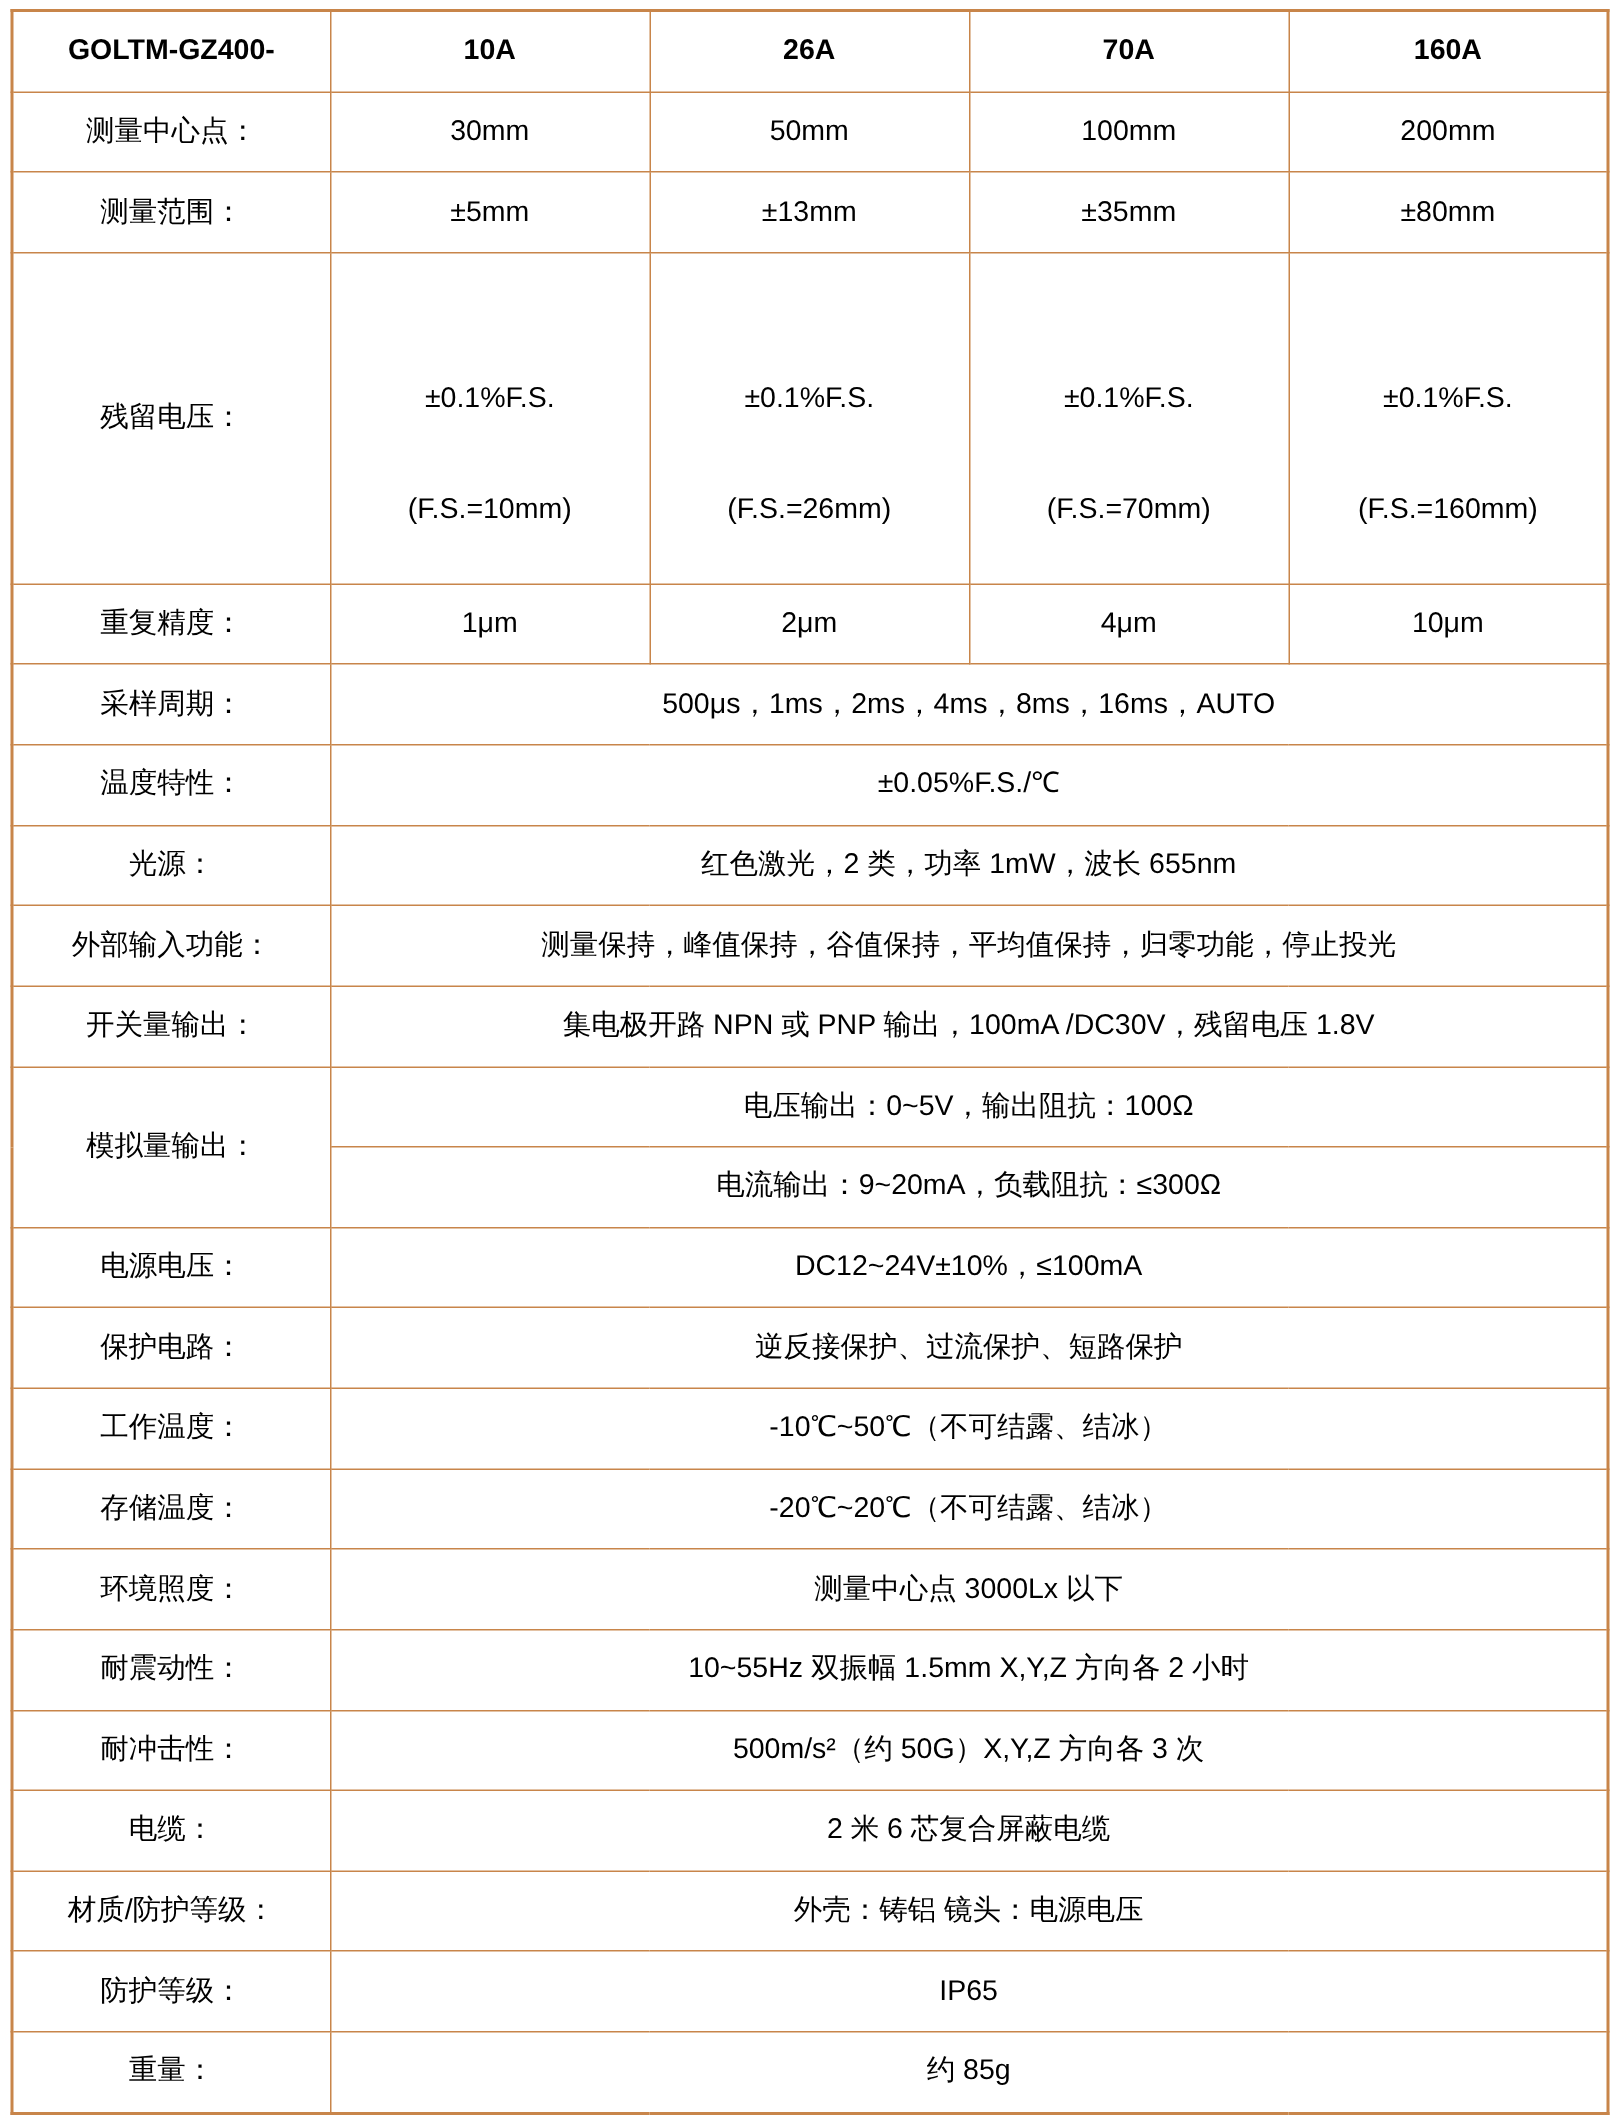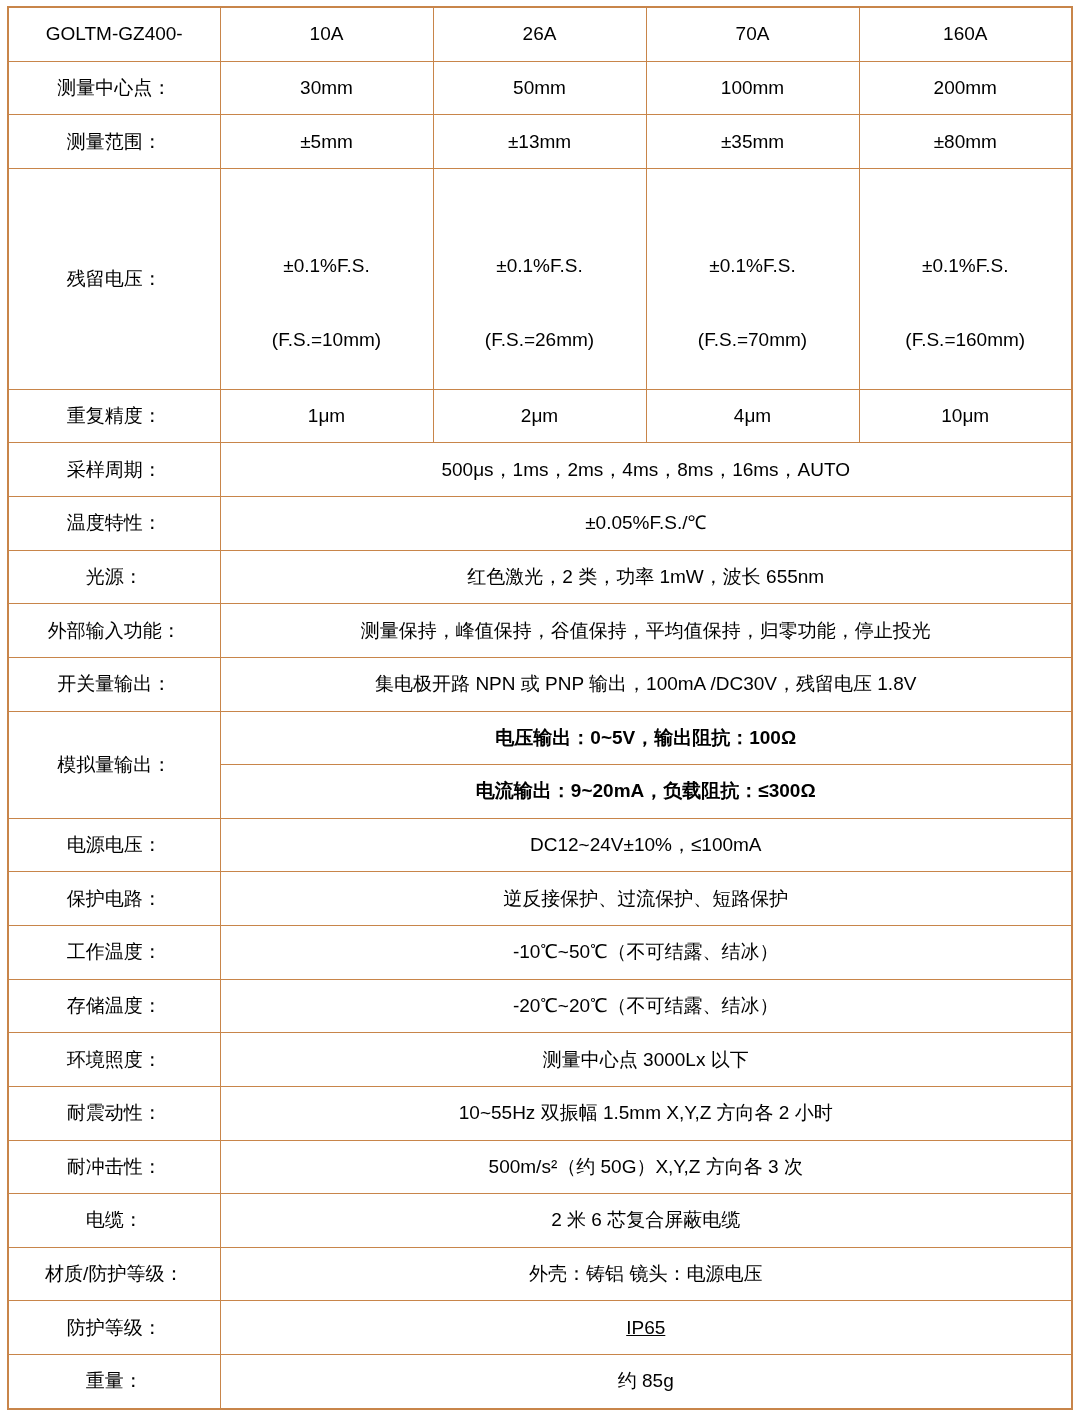"GOLTM-GZ400-" td.headlabel { font-weight: normal -> bold }
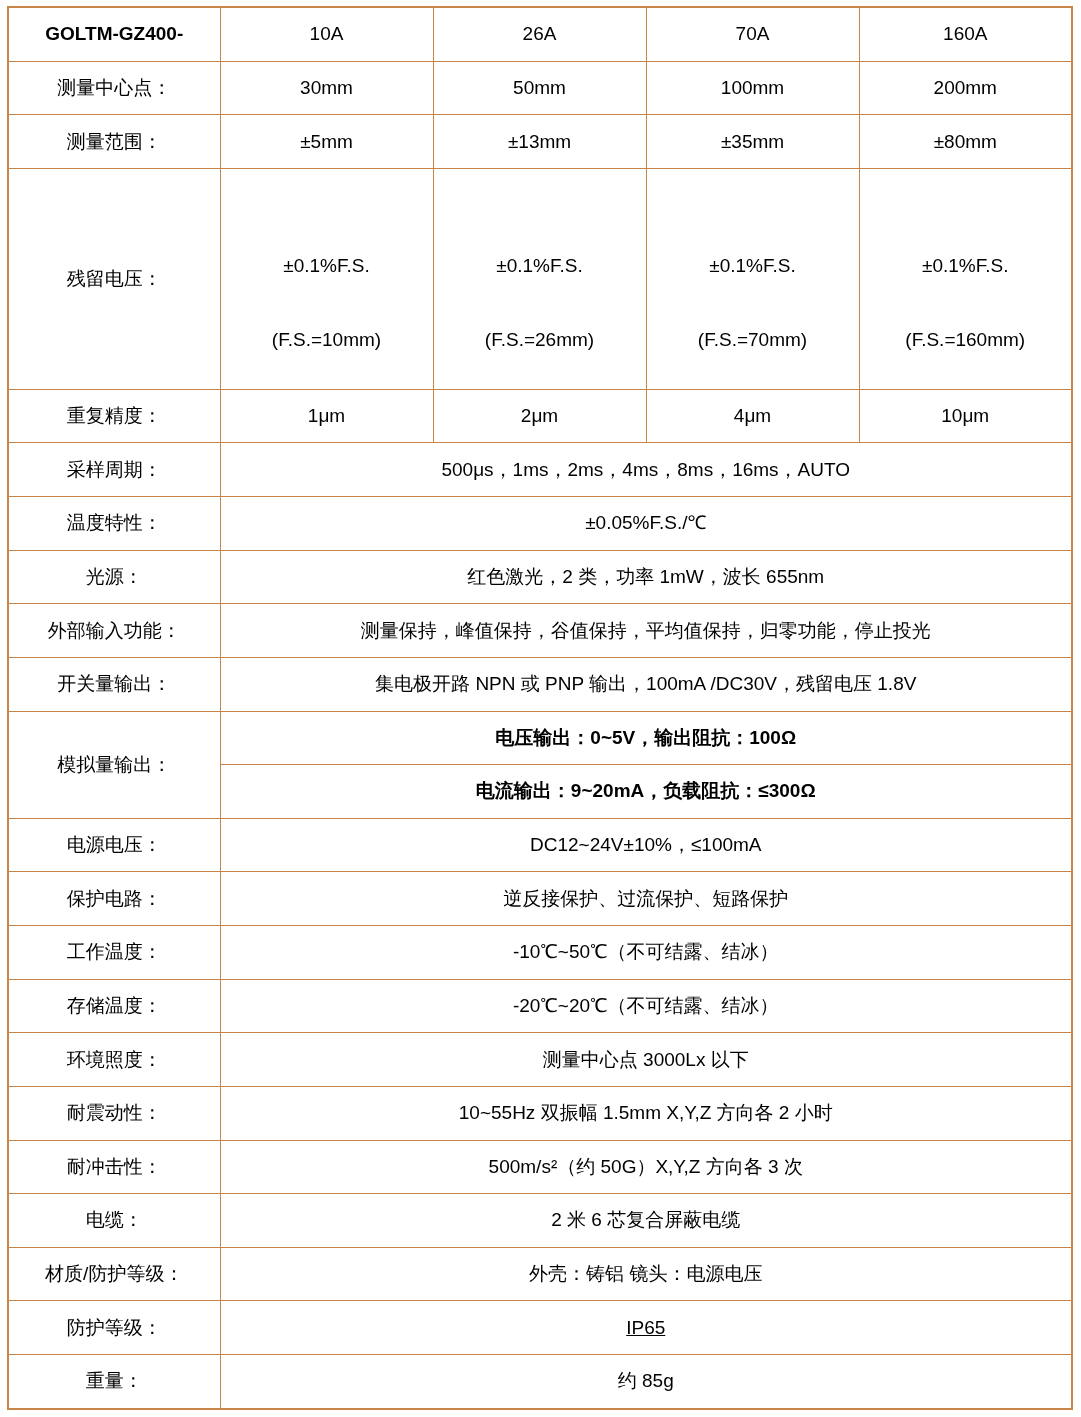"10A" td.head { font-weight: normal -> bold }
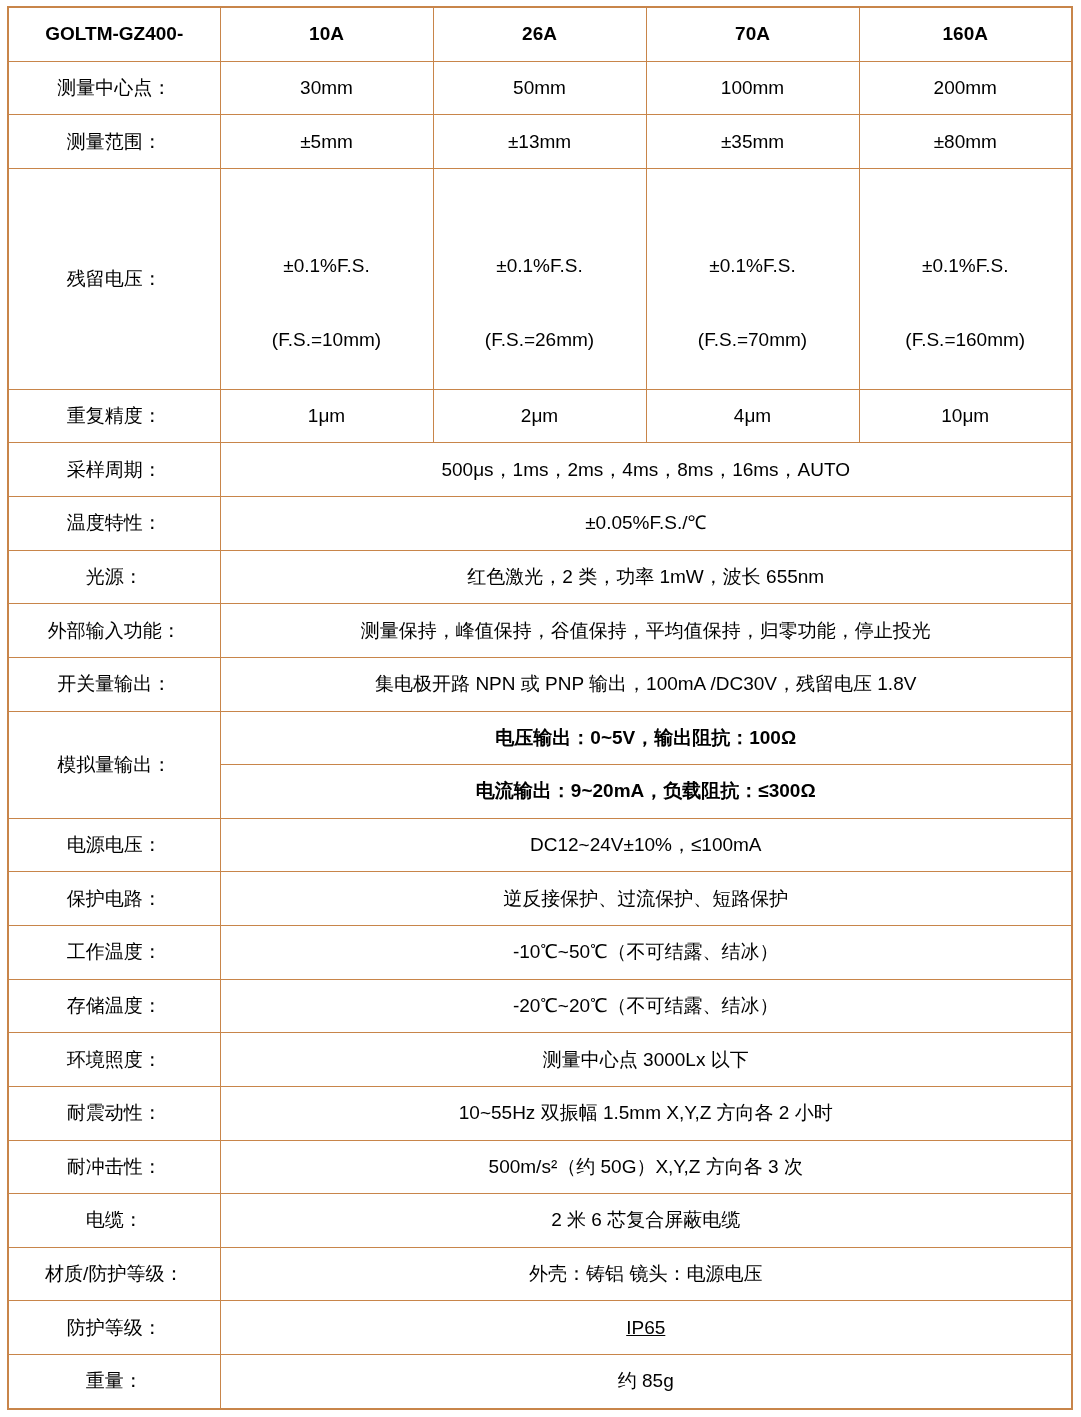"电压输出：0~5V，输出阻抗：100Ω" td.leftcell { font-weight: bold -> none }
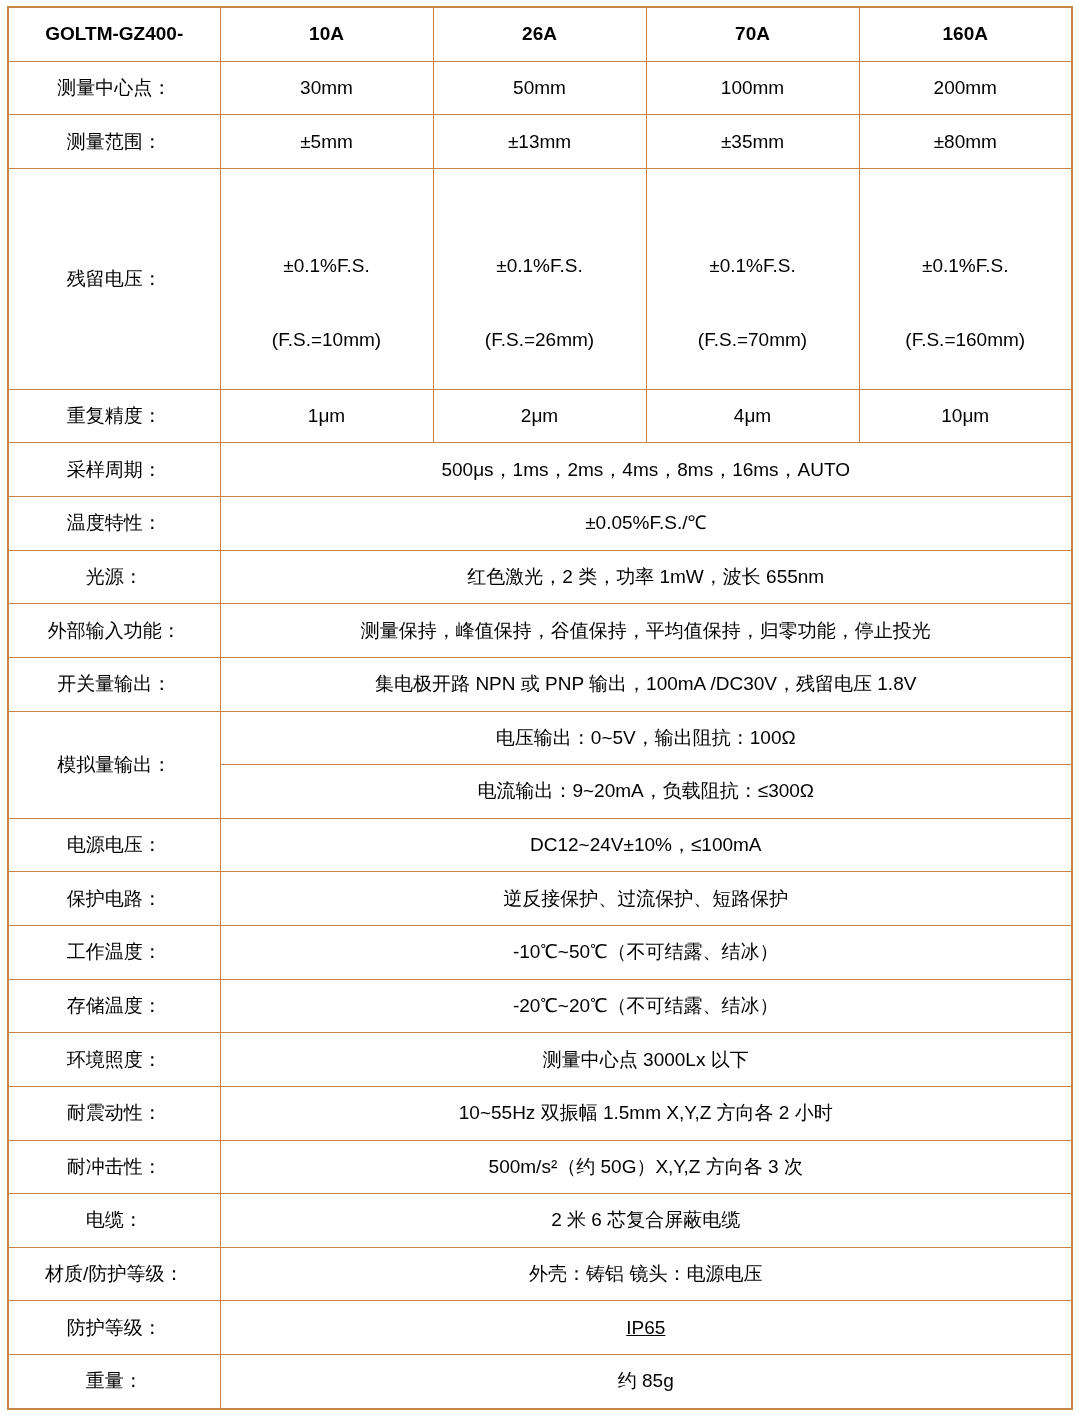"IP65" td.shade { text-decoration: underline -> none }
